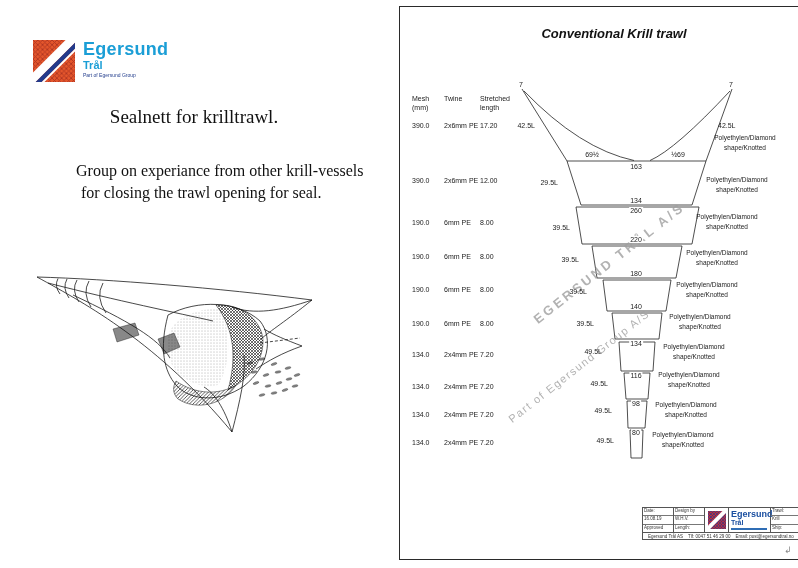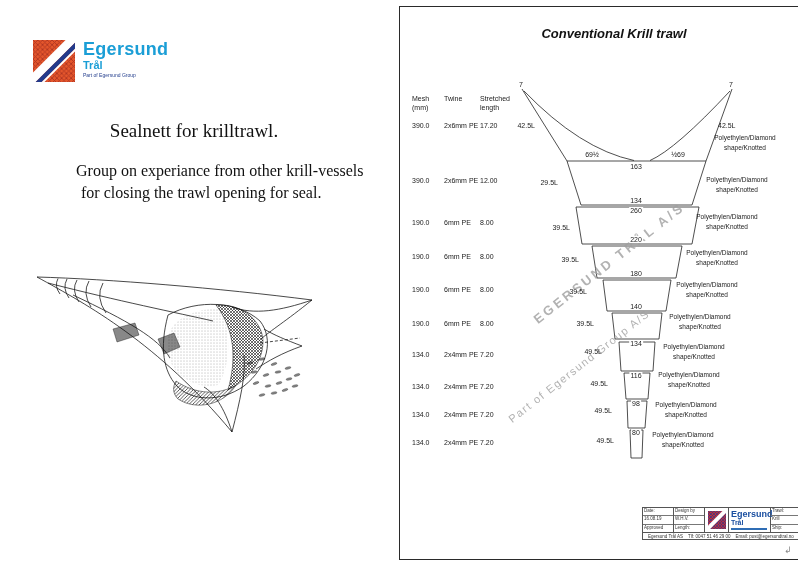"Sealnett for krilltrawl." .heading { margin-top: 14px -> none }
